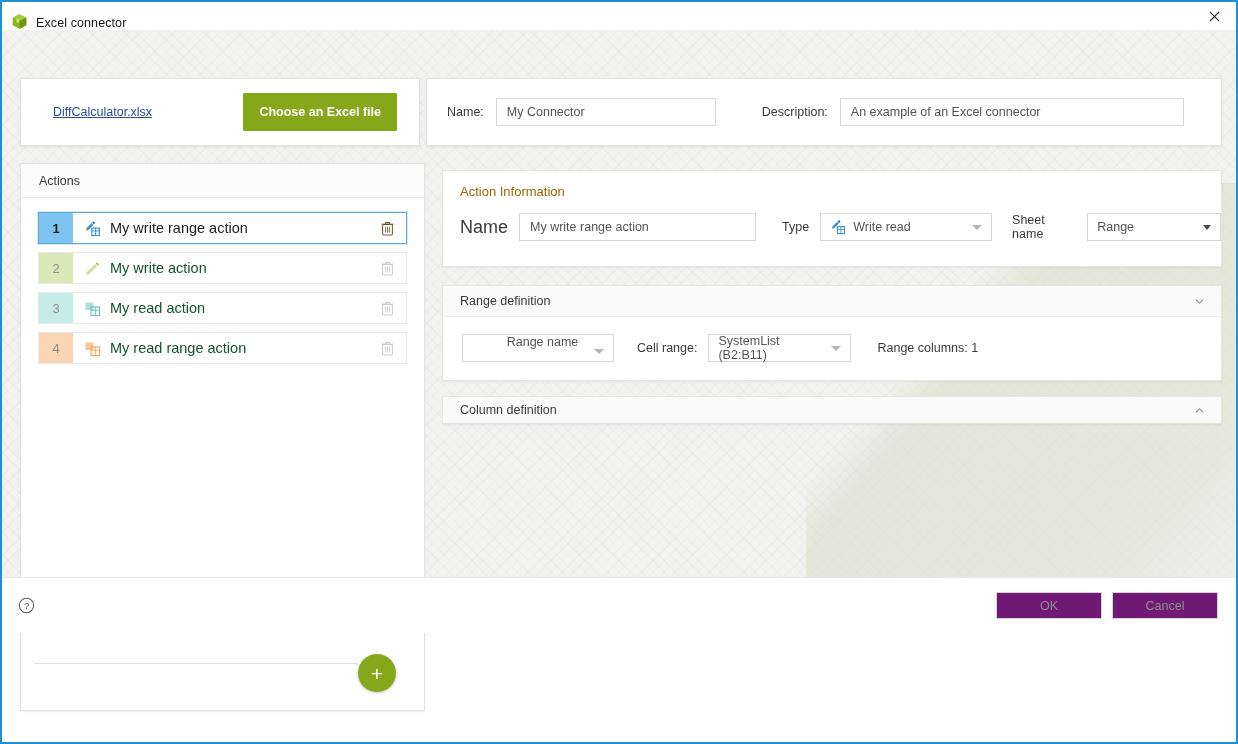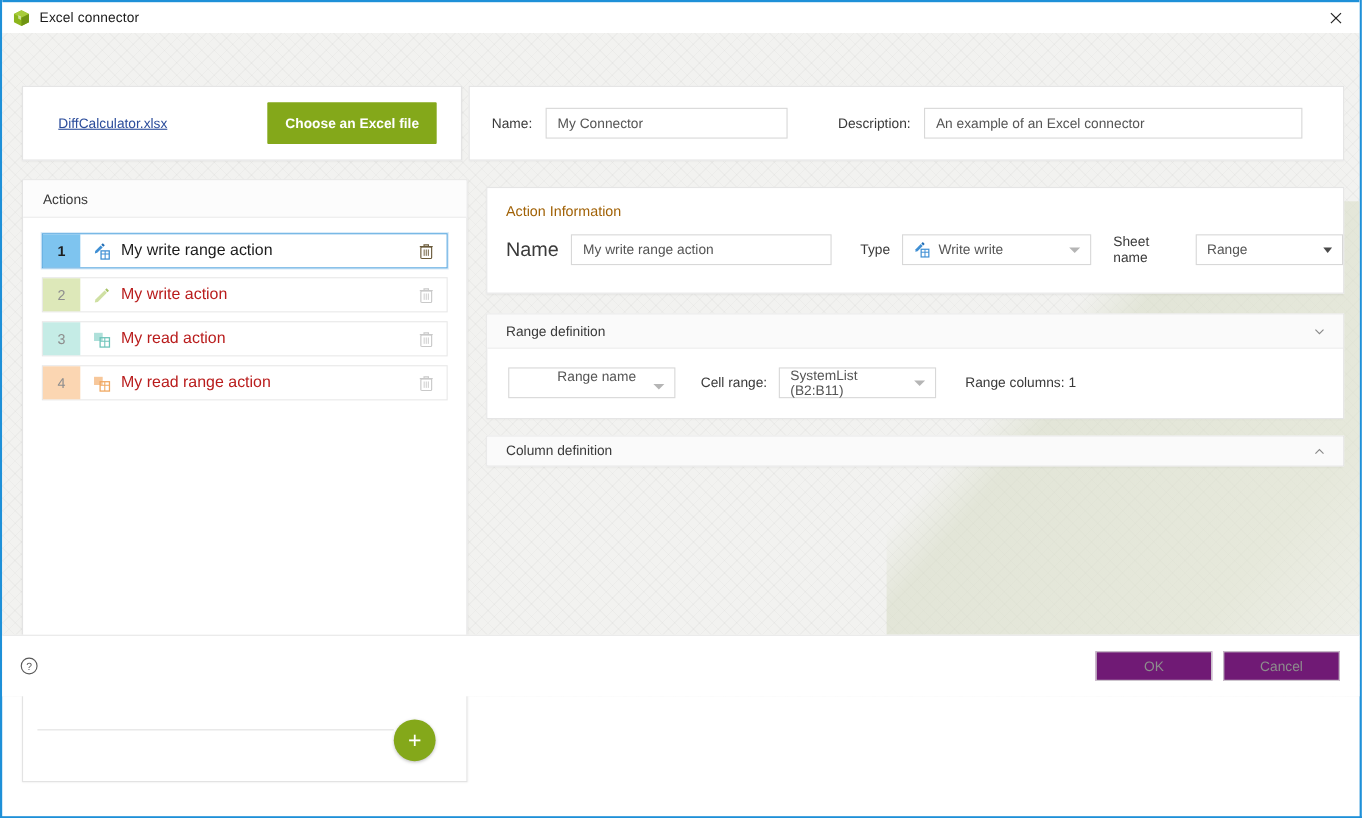"Excel connector" #titlebar { align-items: center -> flex-end }
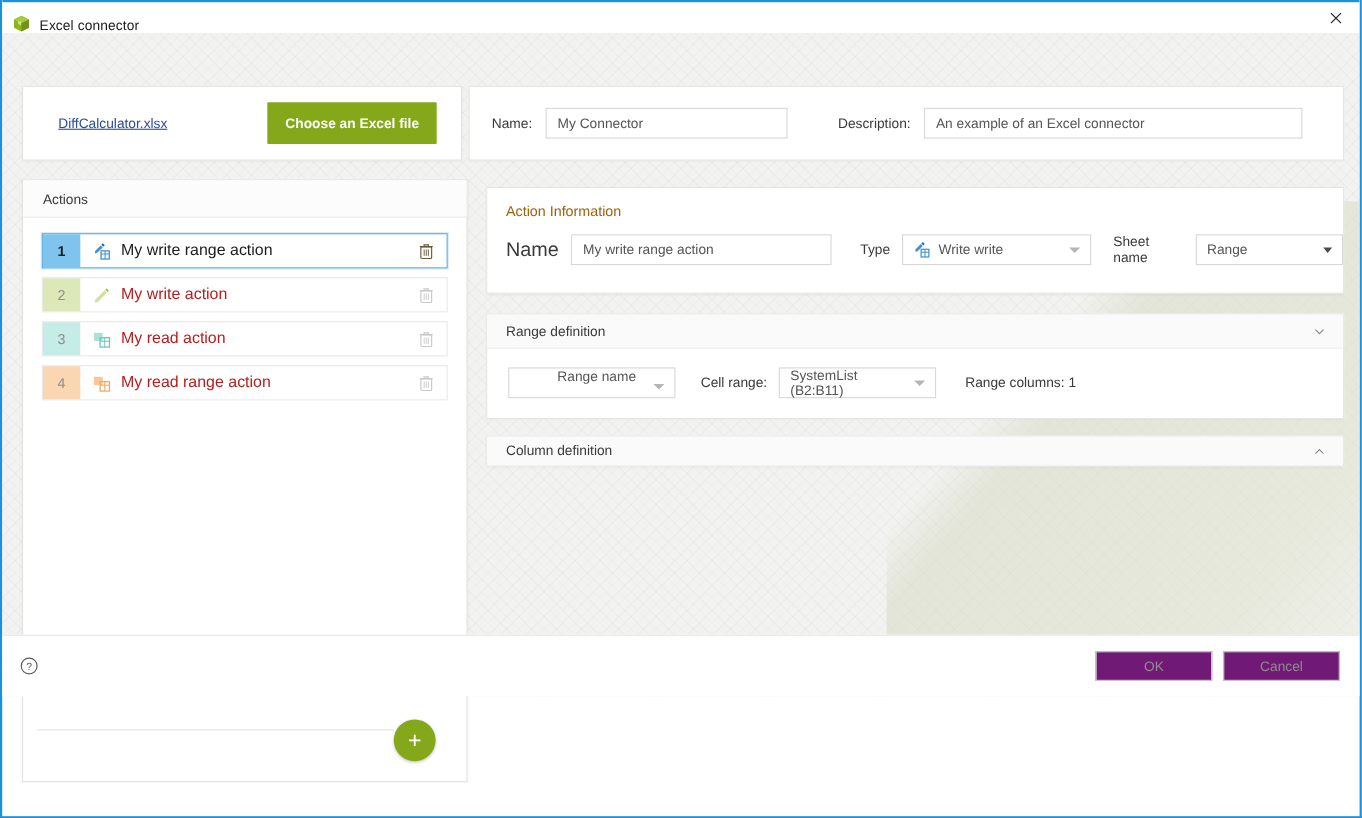"Write write" span { text: write -> read }
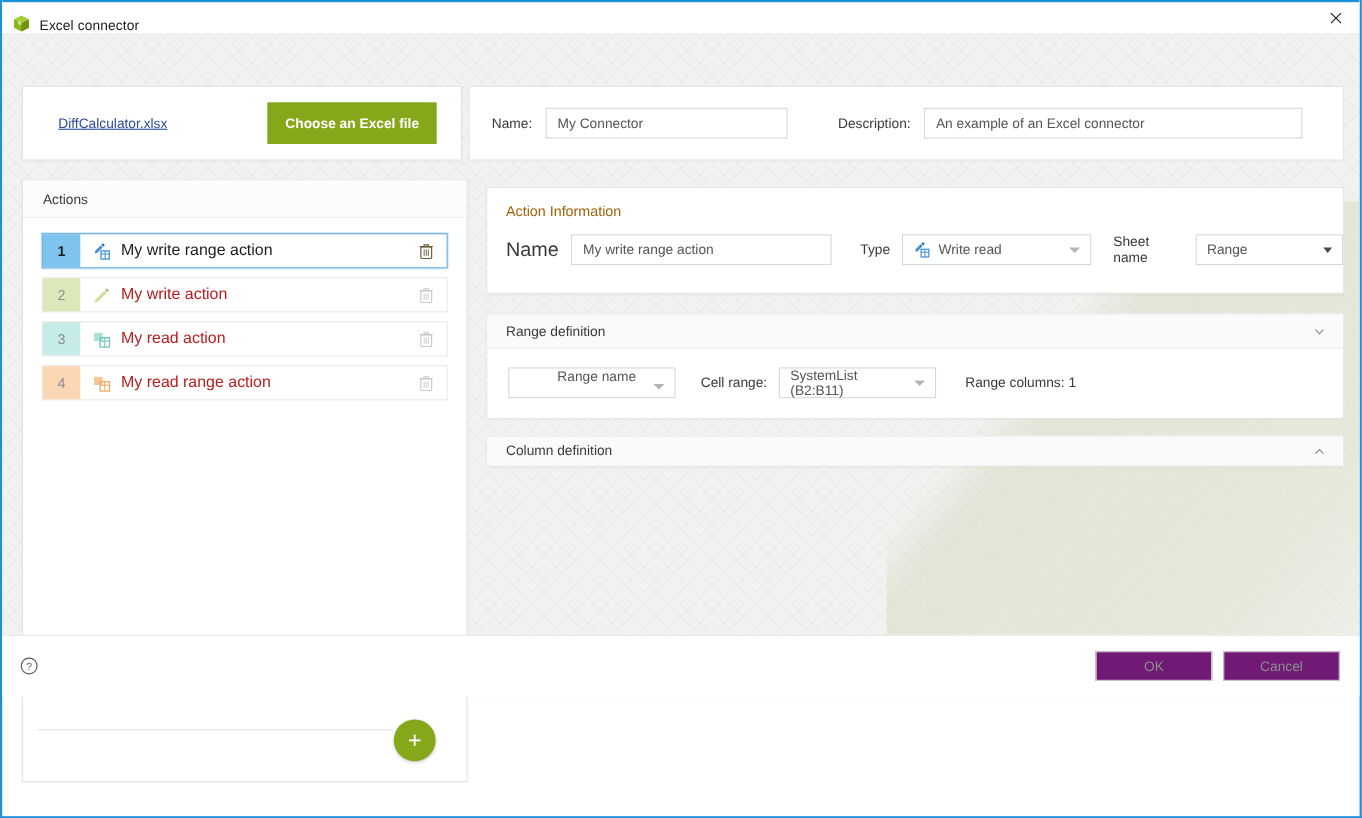"My write action" .action-label { color: #b91c1c -> #14532d }
